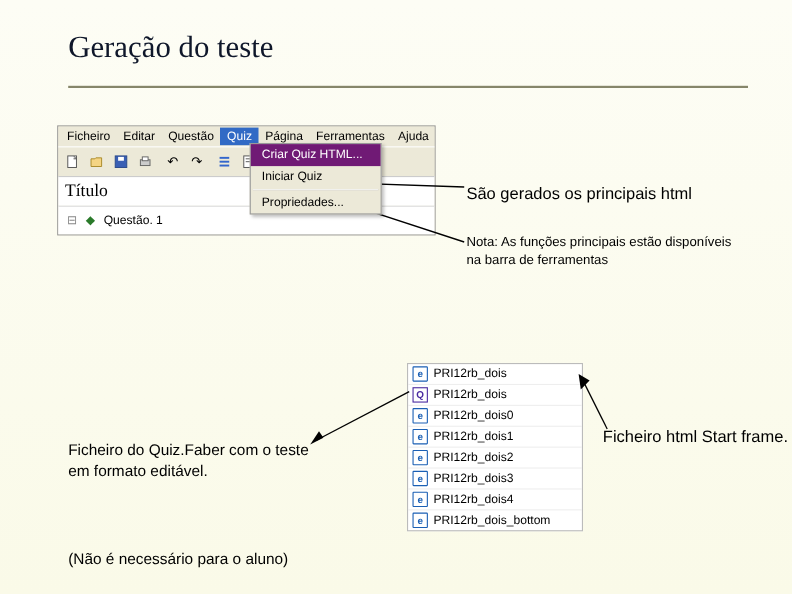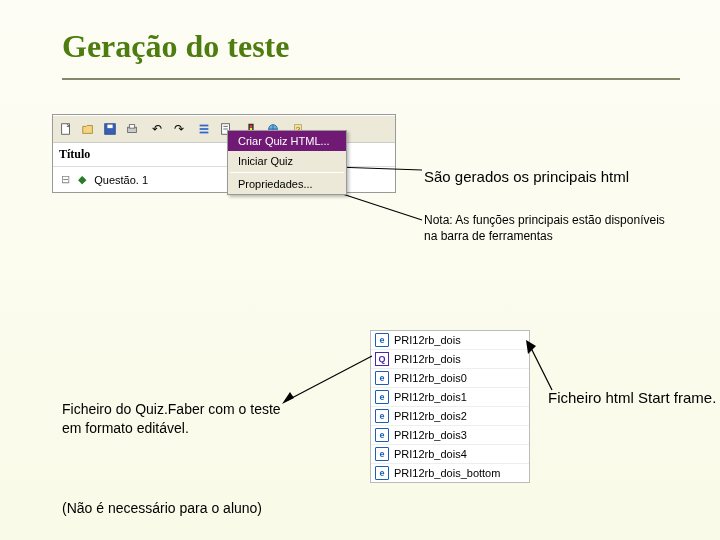"Geração do teste" .title { color: #4d7c0f -> #0f172a; font-size: 32px -> 28px; font-weight: bold -> normal }
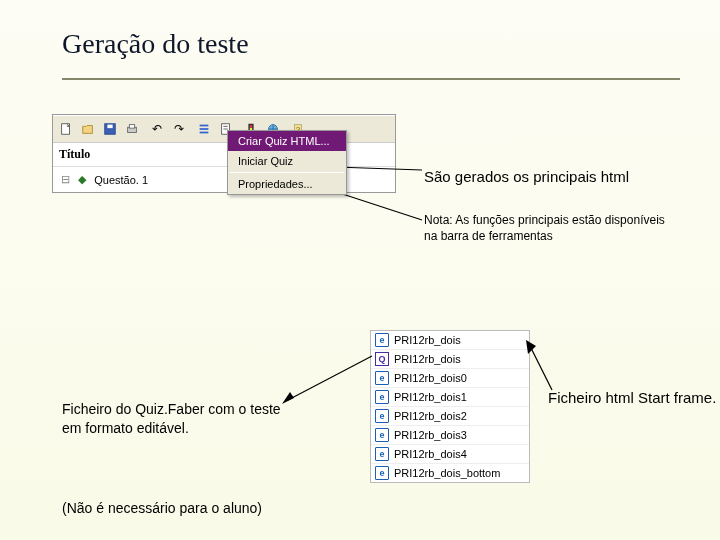"Ficheiro" div.menu-bar { html: none -> <div> <div>Ficheiro</div> <div>Editar</div> <div>Questão</div> <div>Quiz</div> <div>Página</div> <div>Ferramentas</div> <div>Ajuda</div> </div> }
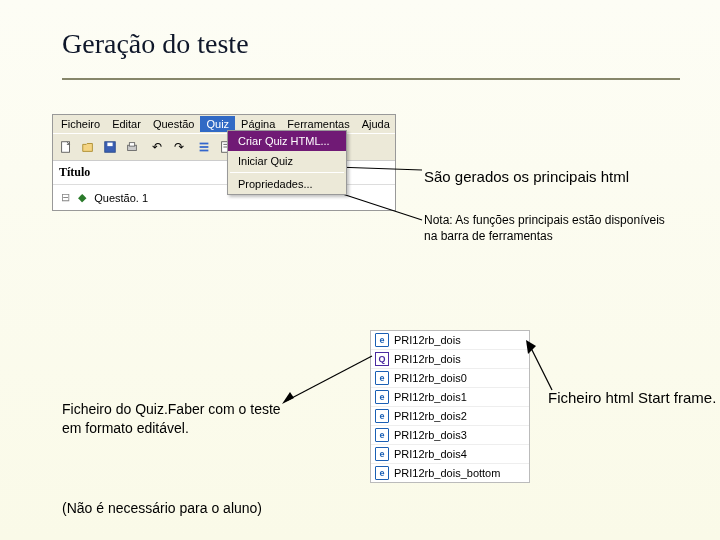"Título" .titulo-label { font-size: 12px -> 16px; font-weight: bold -> normal }
